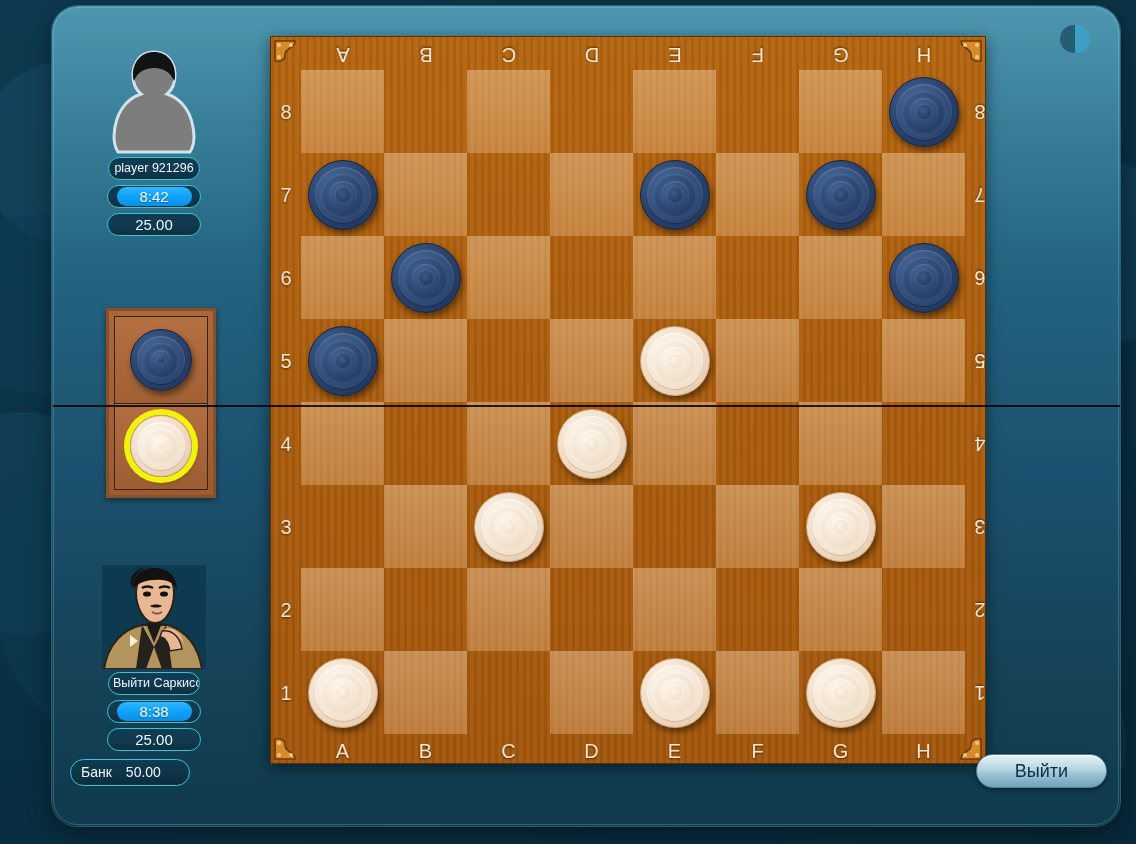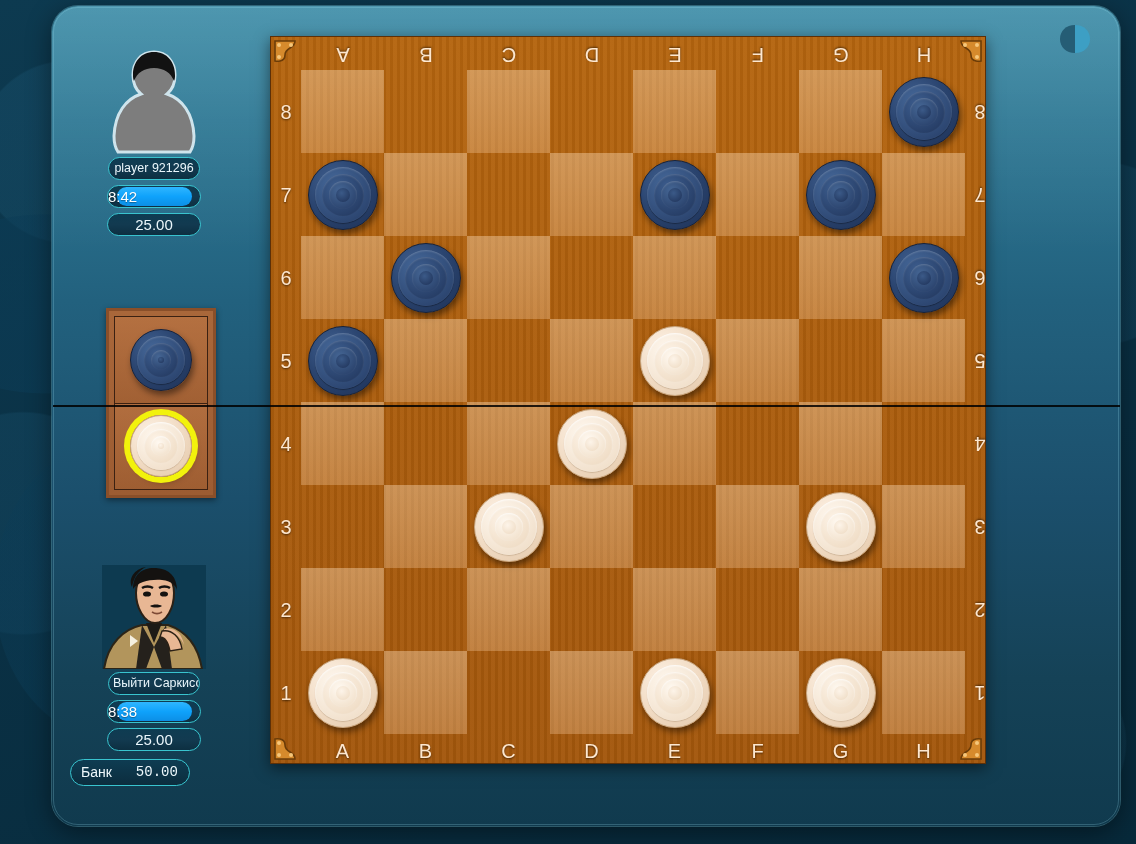"8:42" .timer-text { text-align: left -> center }
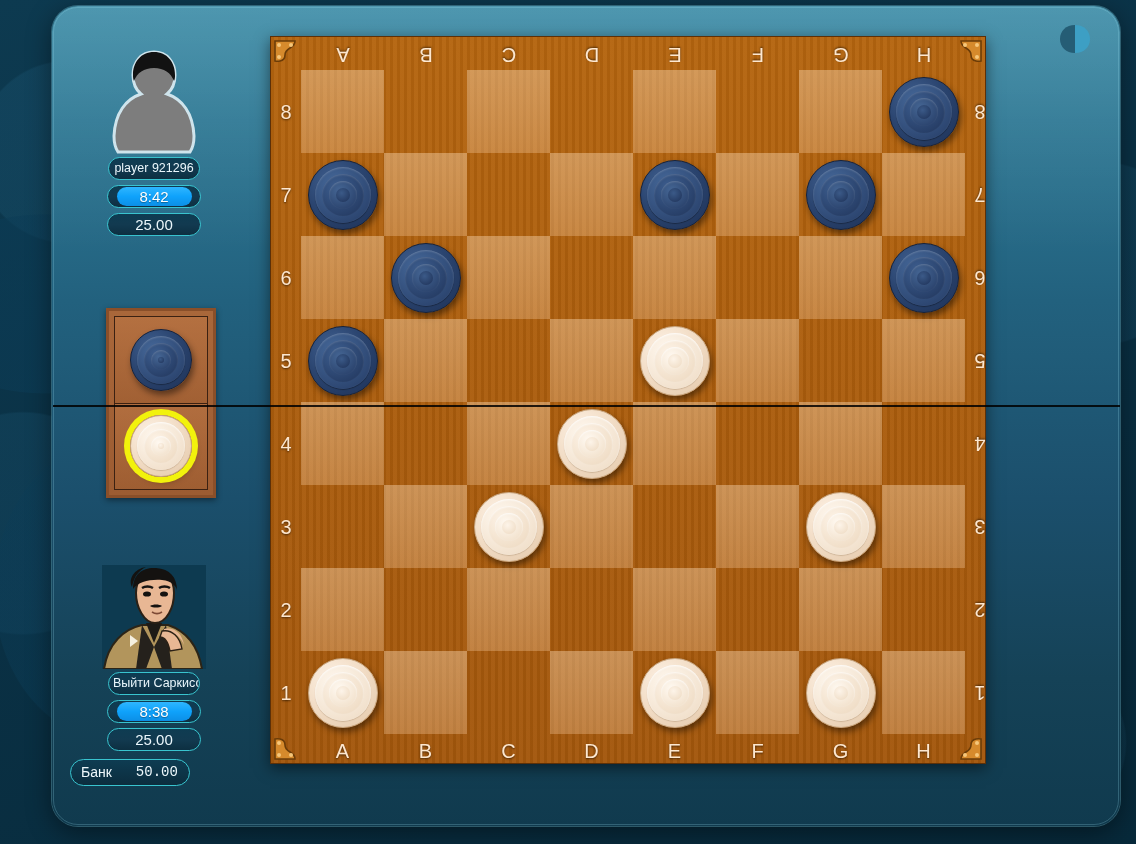"50.00" #bank-pill .bank-value { font-family: Liberation Mono, monospace -> none; margin-left: 24px -> 14px }
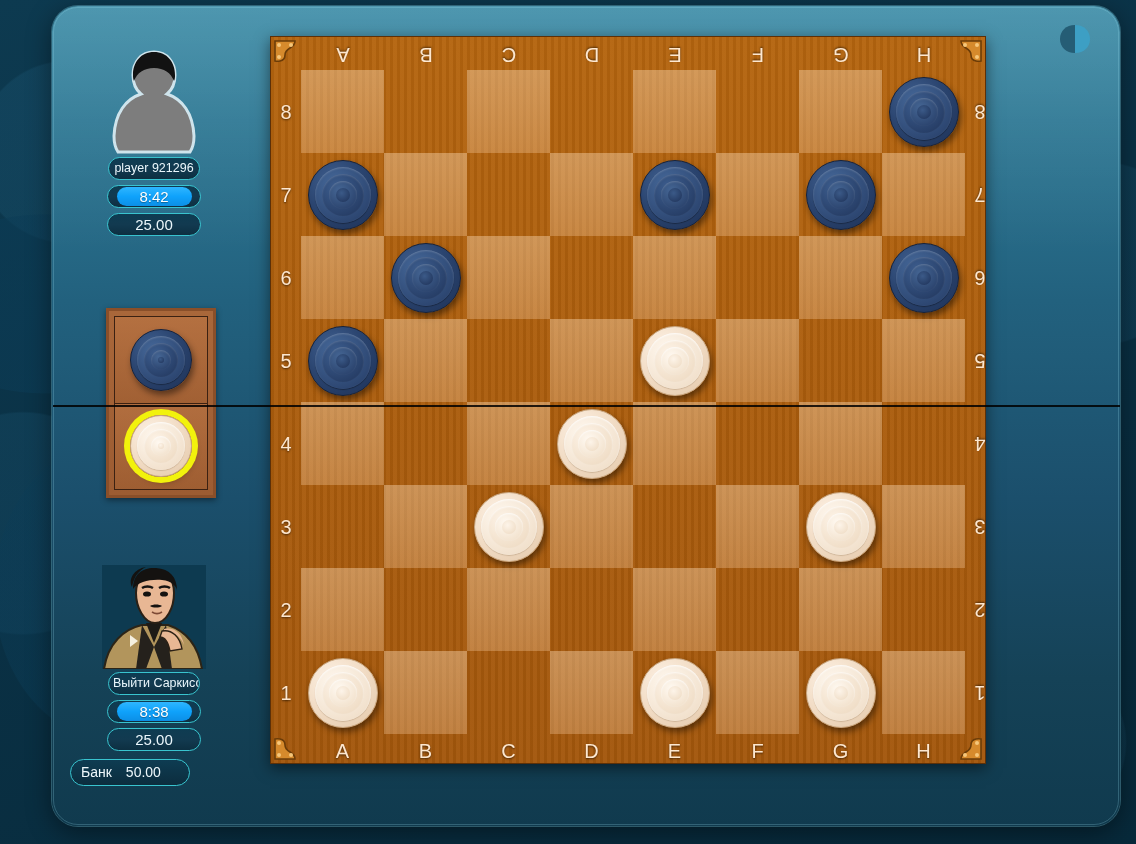"Выйти" div { html: none -> <div>Выйти</div> }
